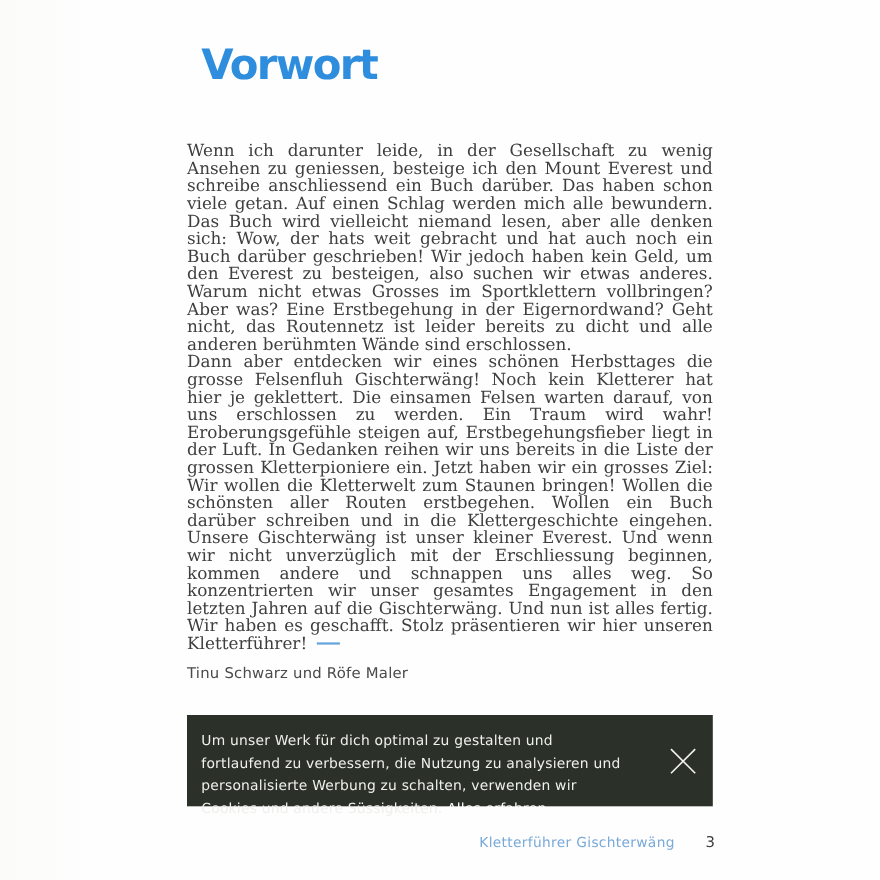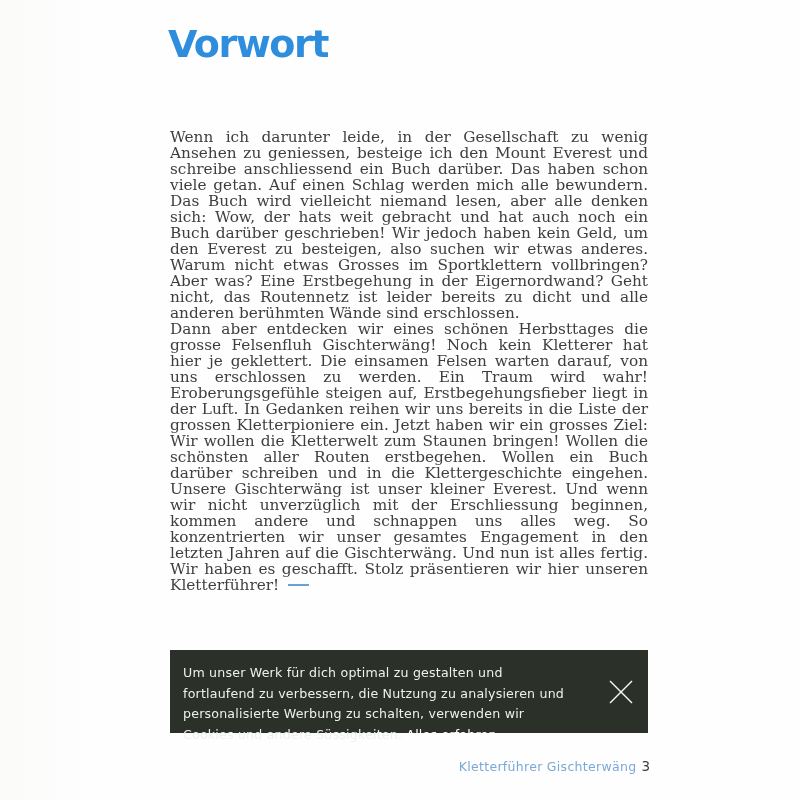"Vorwort" .page-title { margin: 0 -> 15px }
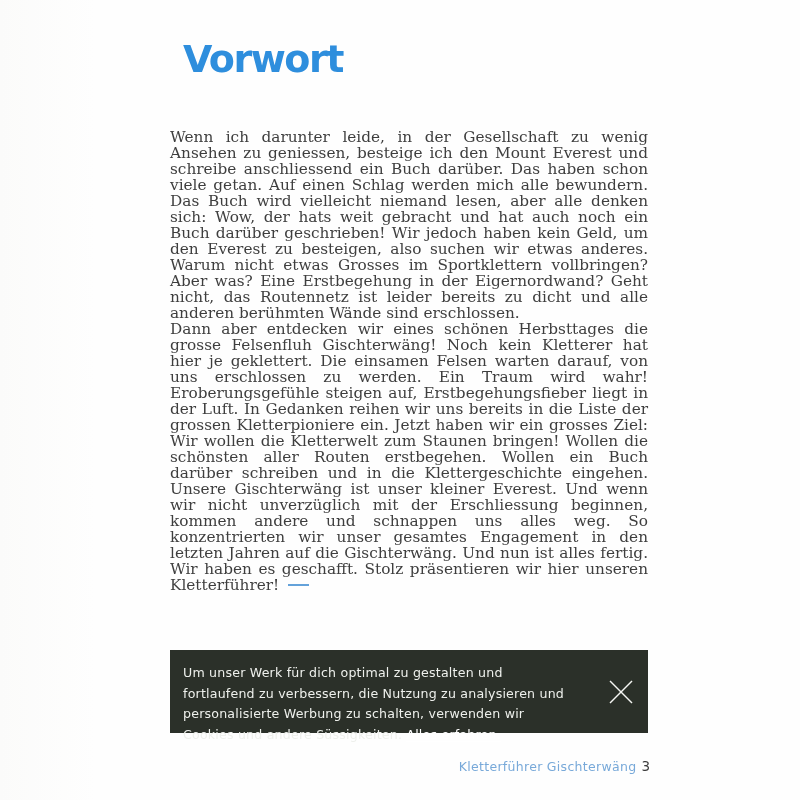"Tinu Schwarz und Röfe Maler" div.author-byline { html: none -> <div>Tinu Schwarz und Röfe Maler</div> }
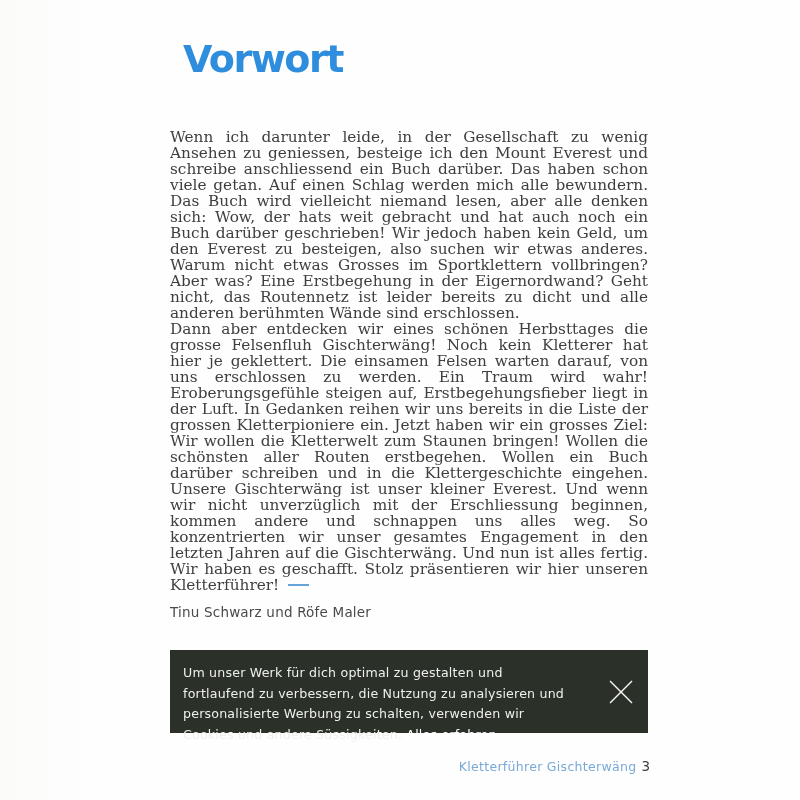"Kletterführer Gischterwäng" .page-footer { gap: 5px -> 28px }
